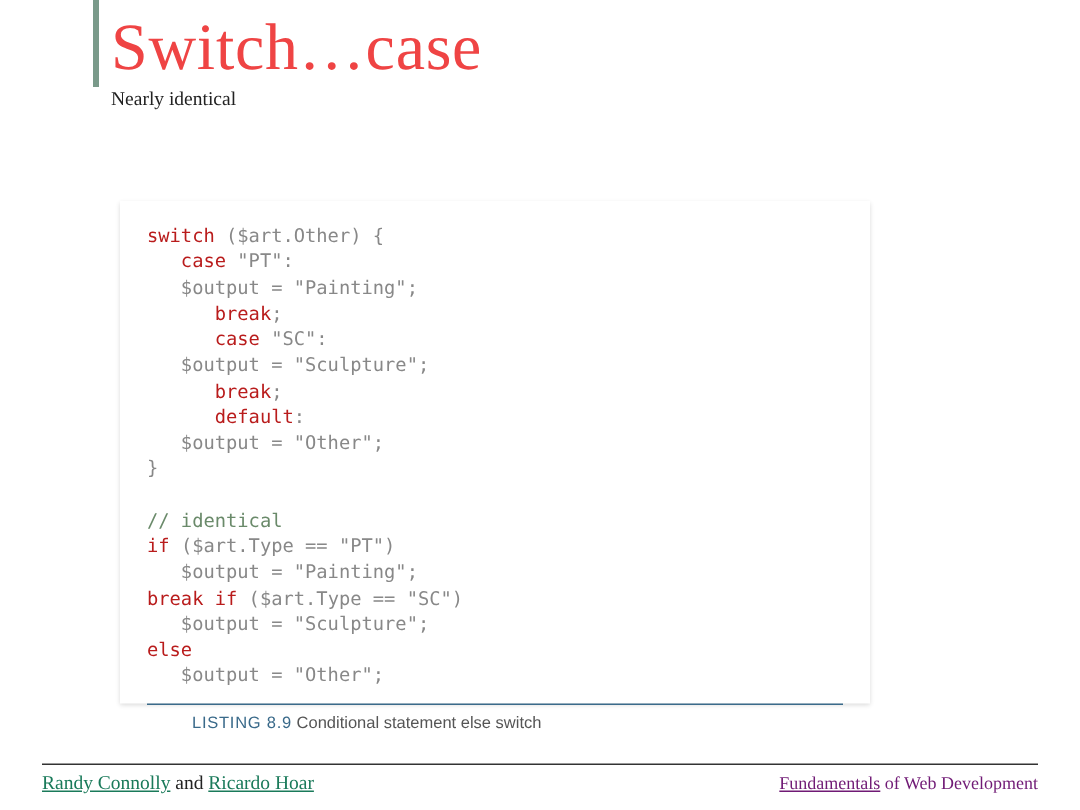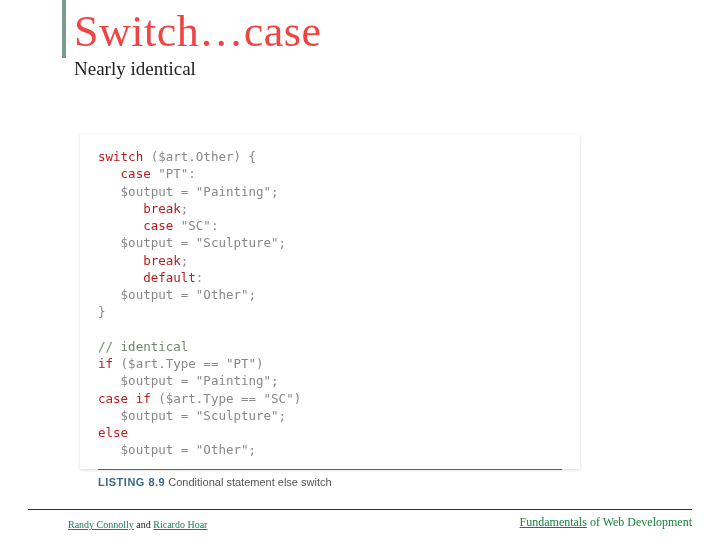"Nearly identical" .subtitle { font-size: 19px -> 13px }
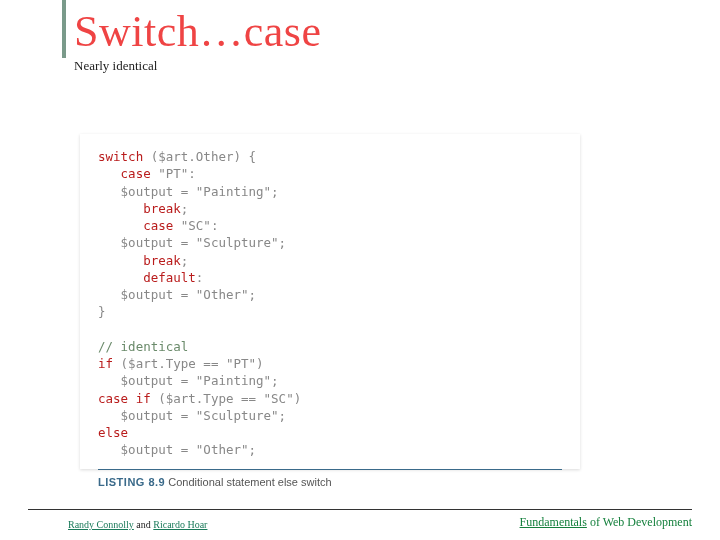"case if" span.kw { text: case -> break }
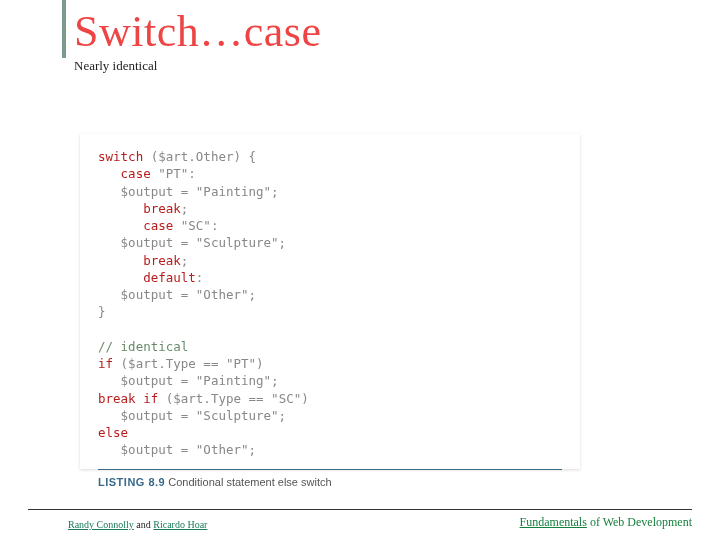"LISTING 8.9" .caption-label { font-weight: bold -> normal; margin-left: none -> 30px }
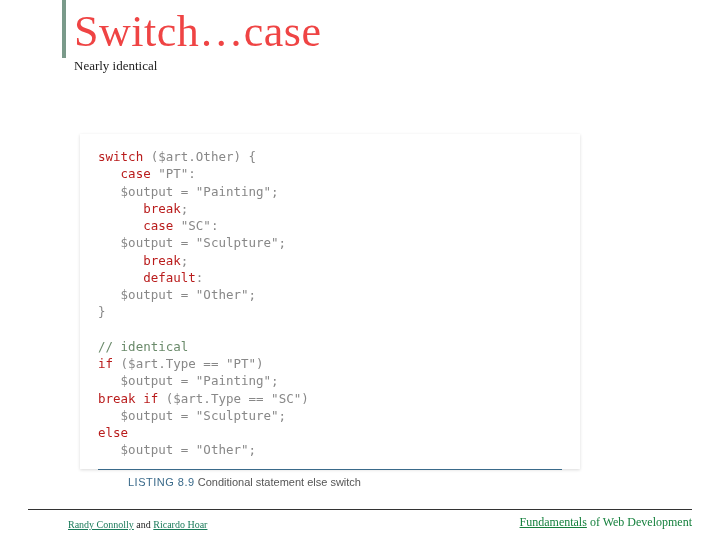"Randy Connolly and Ricardo Hoar" .footer-left { font-size: 10px -> 13px; margin-left: 40px -> none }
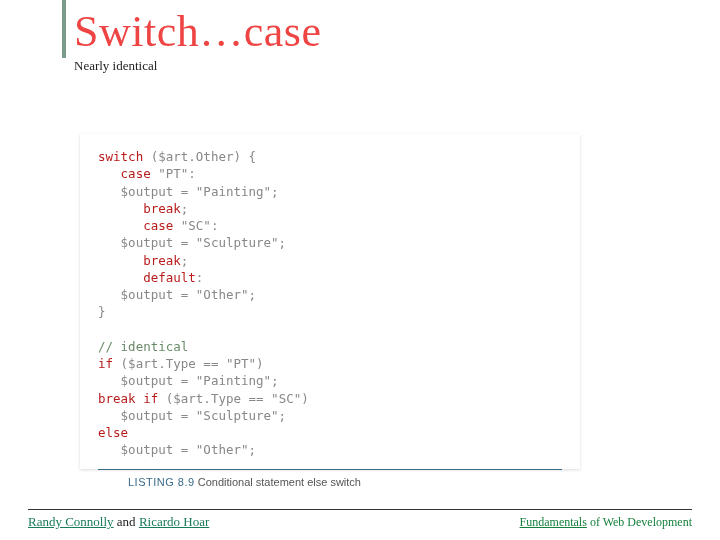"Fundamentals of Web Development" .footer-right { color: #15803d -> #701a75 }
